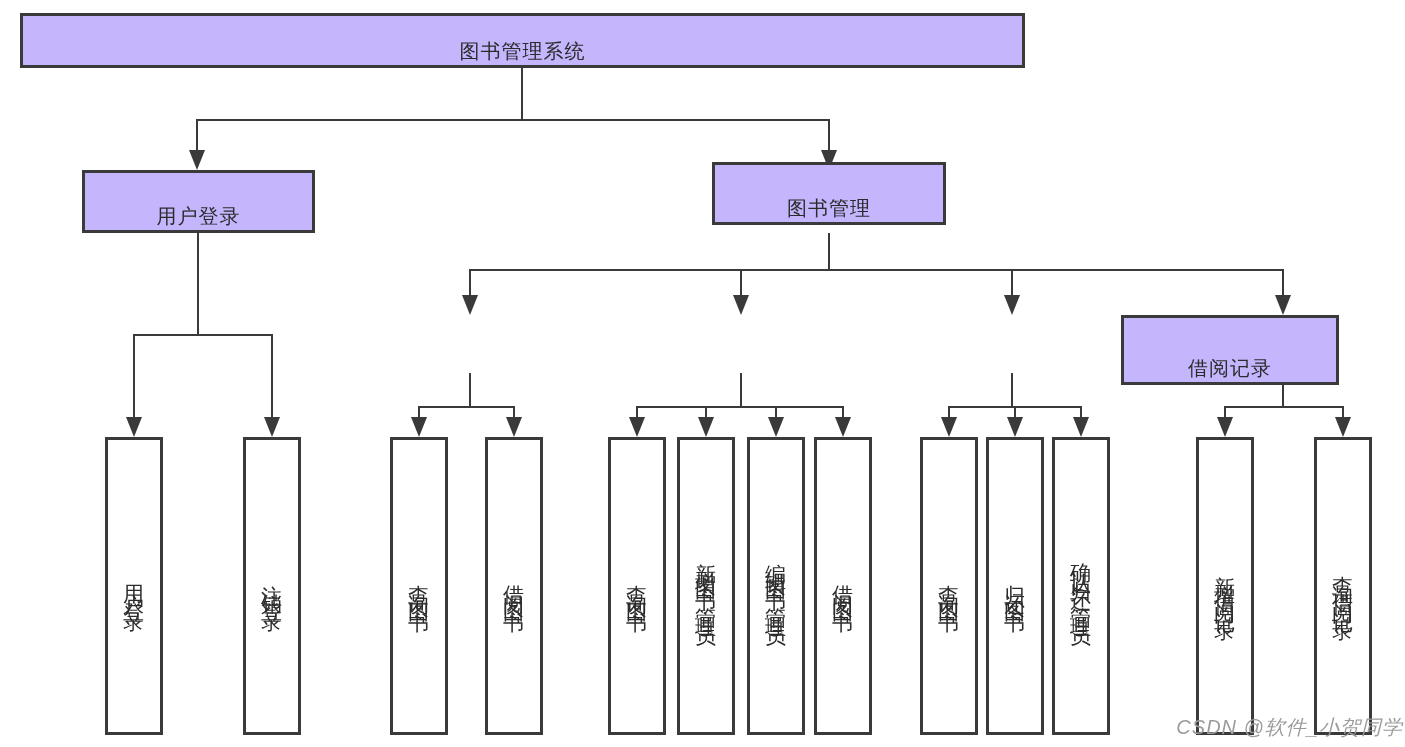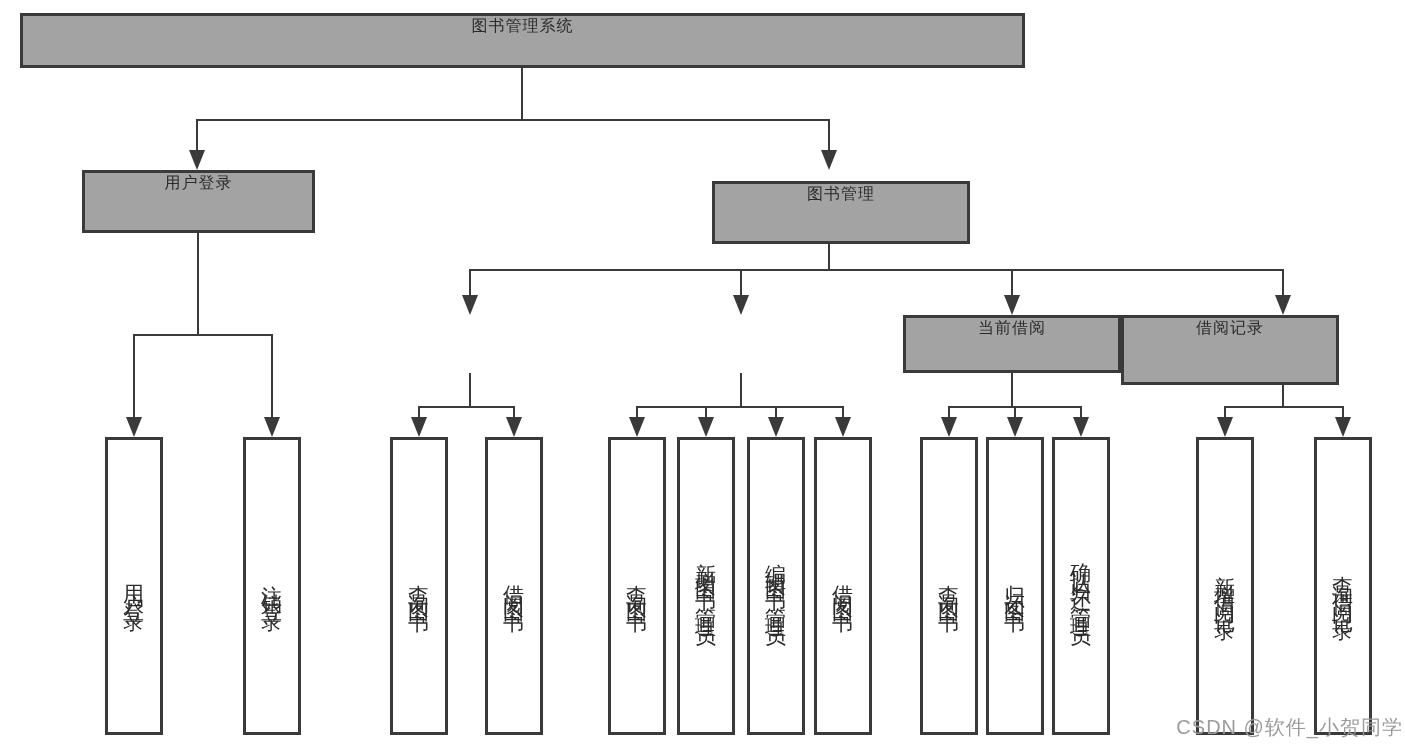"图书管理系统" .node { align-items: flex-start -> flex-end; background: #a3a3a3 -> #c4b5fd; font-size: 16px -> 20px }
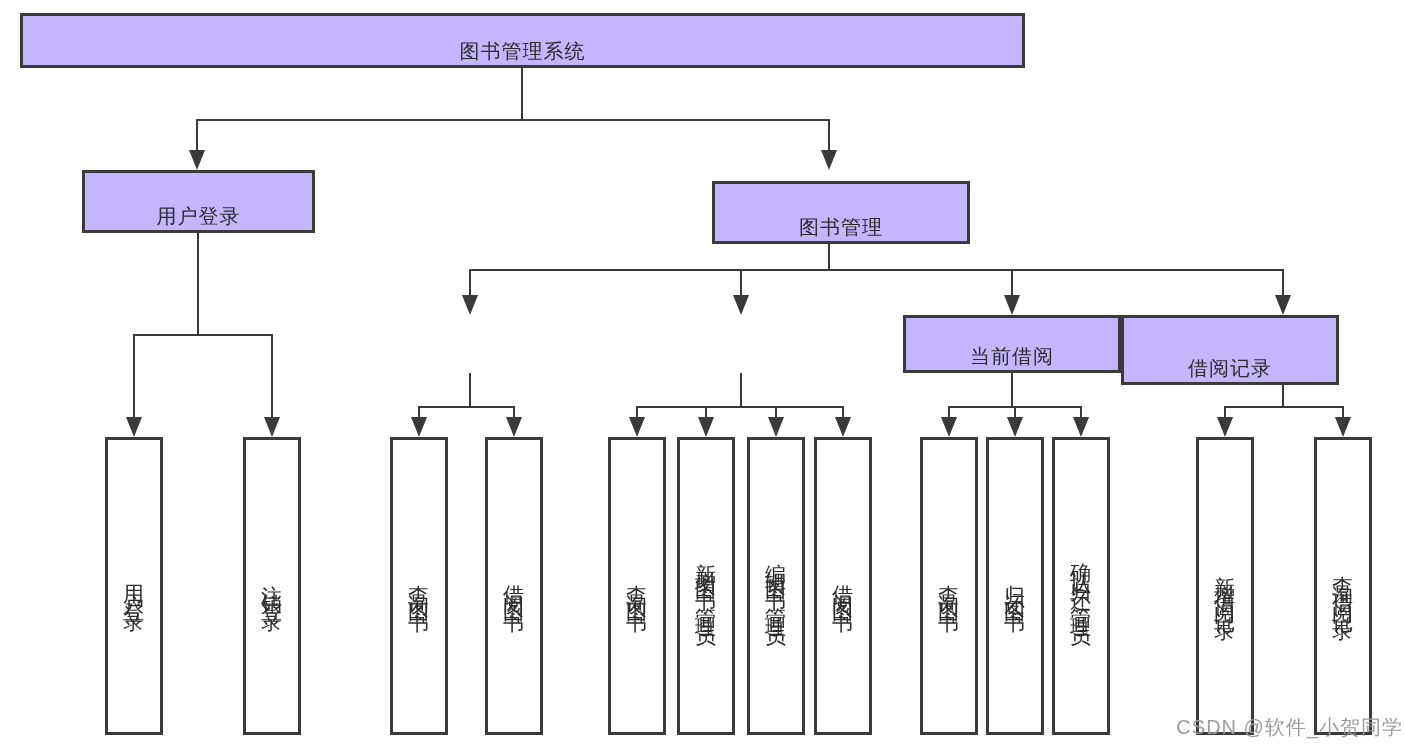"图书管理" div.node { top: 181px -> 162px; width: 258px -> 234px }
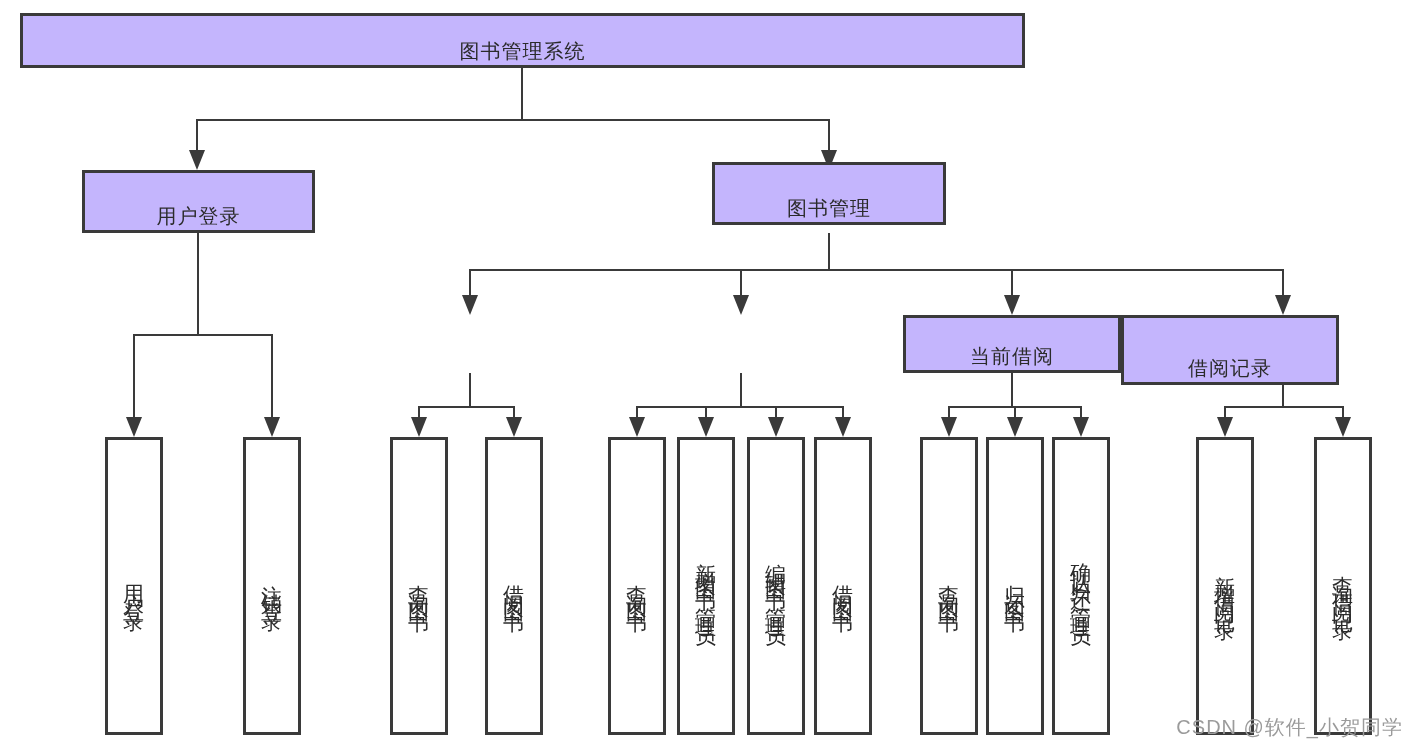"当前借阅" div.node { html: <div> <span>当前借阅</span> </div> -> none }
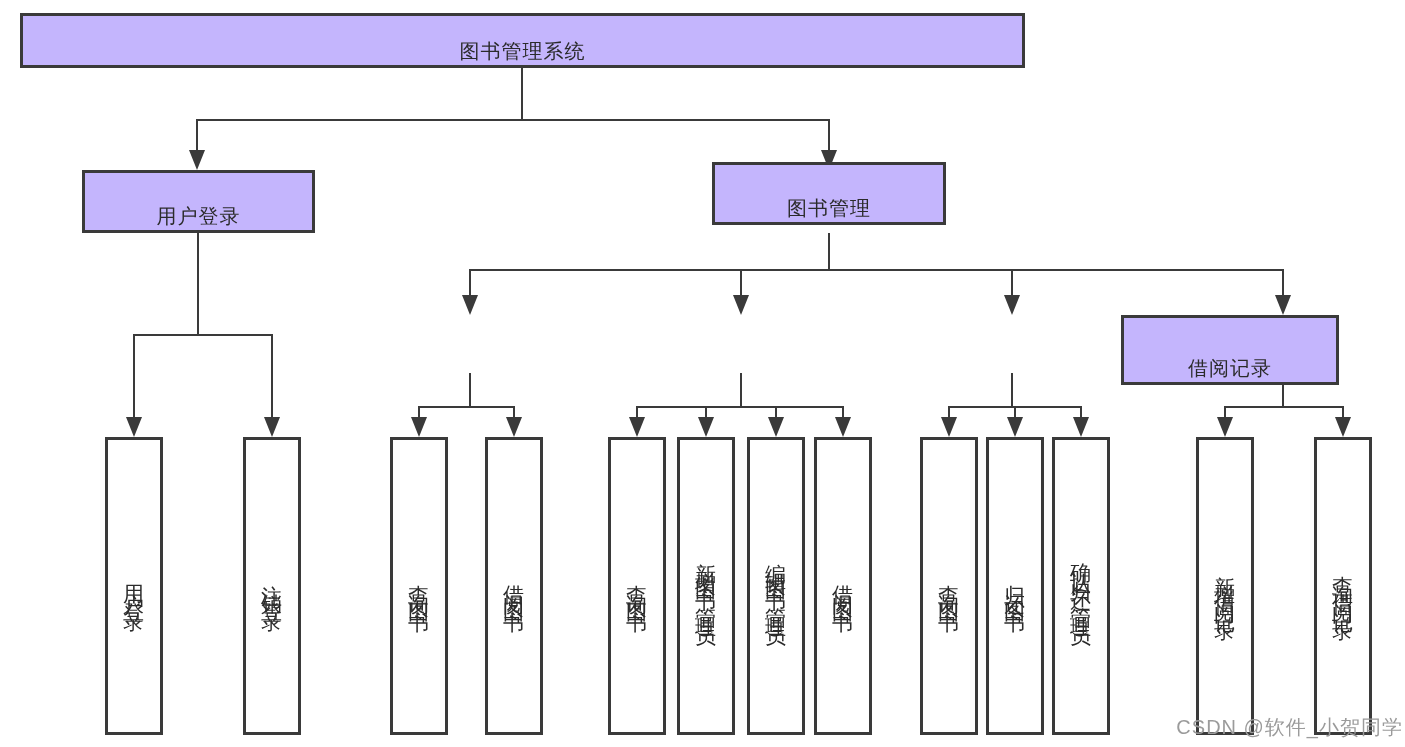"CSDN @软件_小贺同学" .watermark { font-style: none -> italic }
